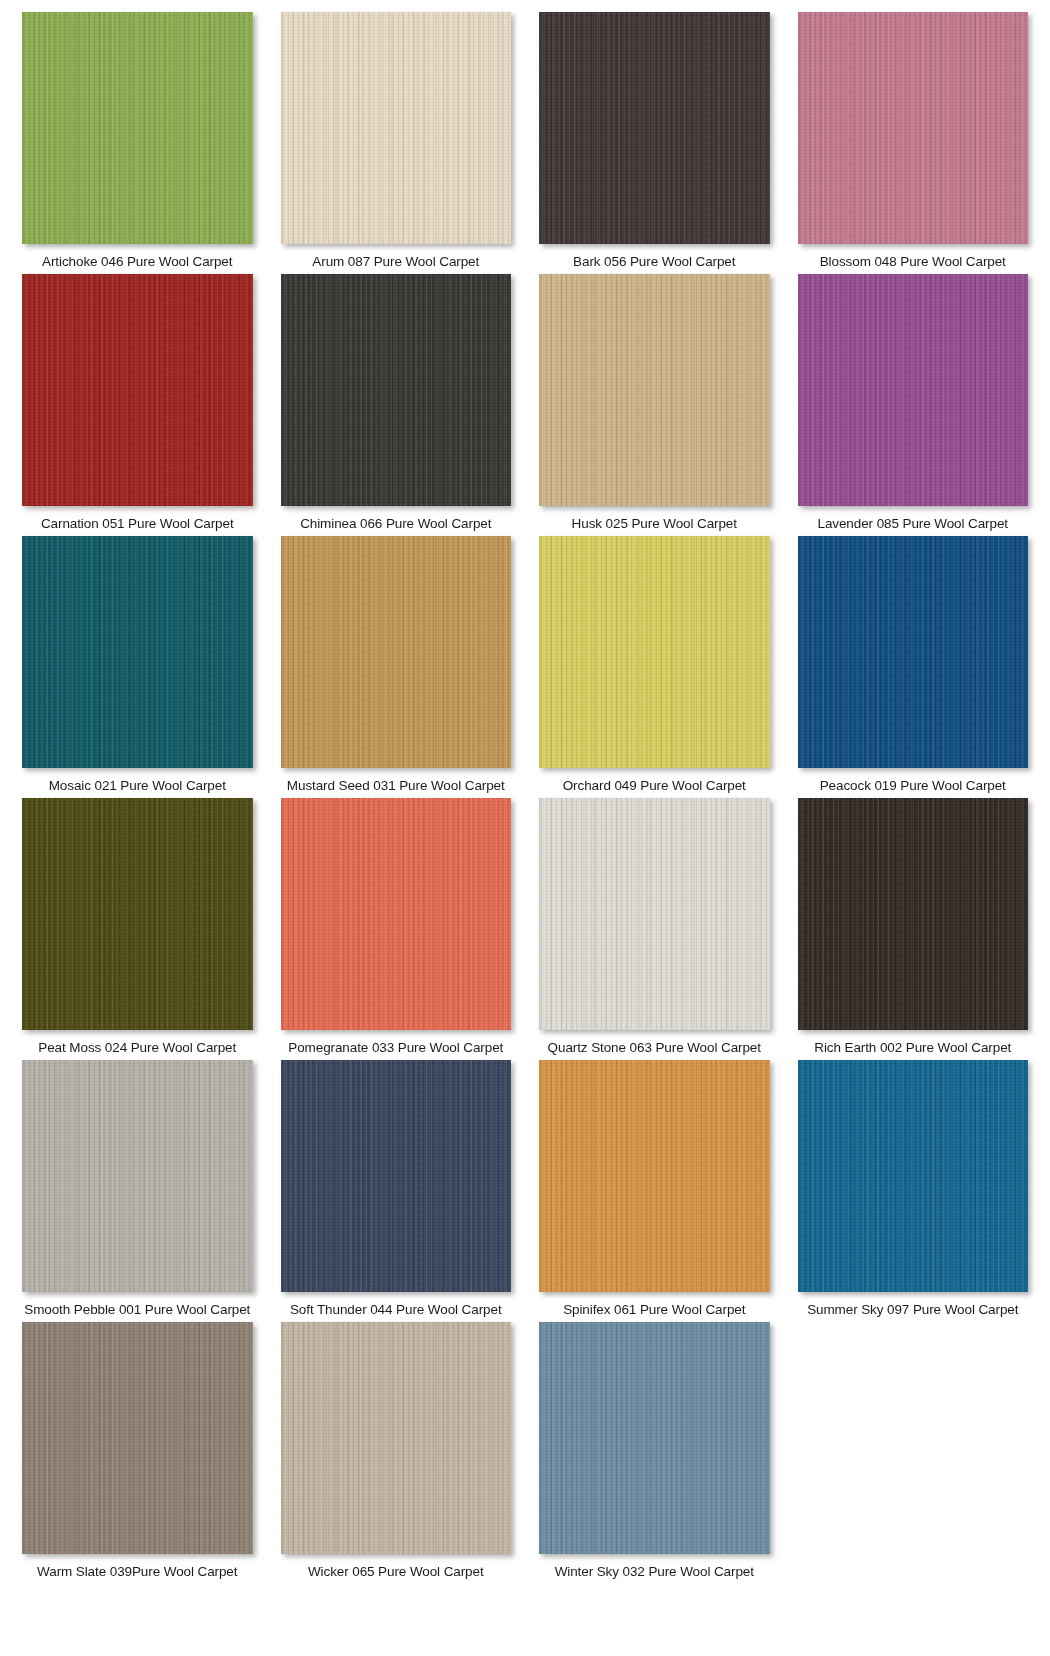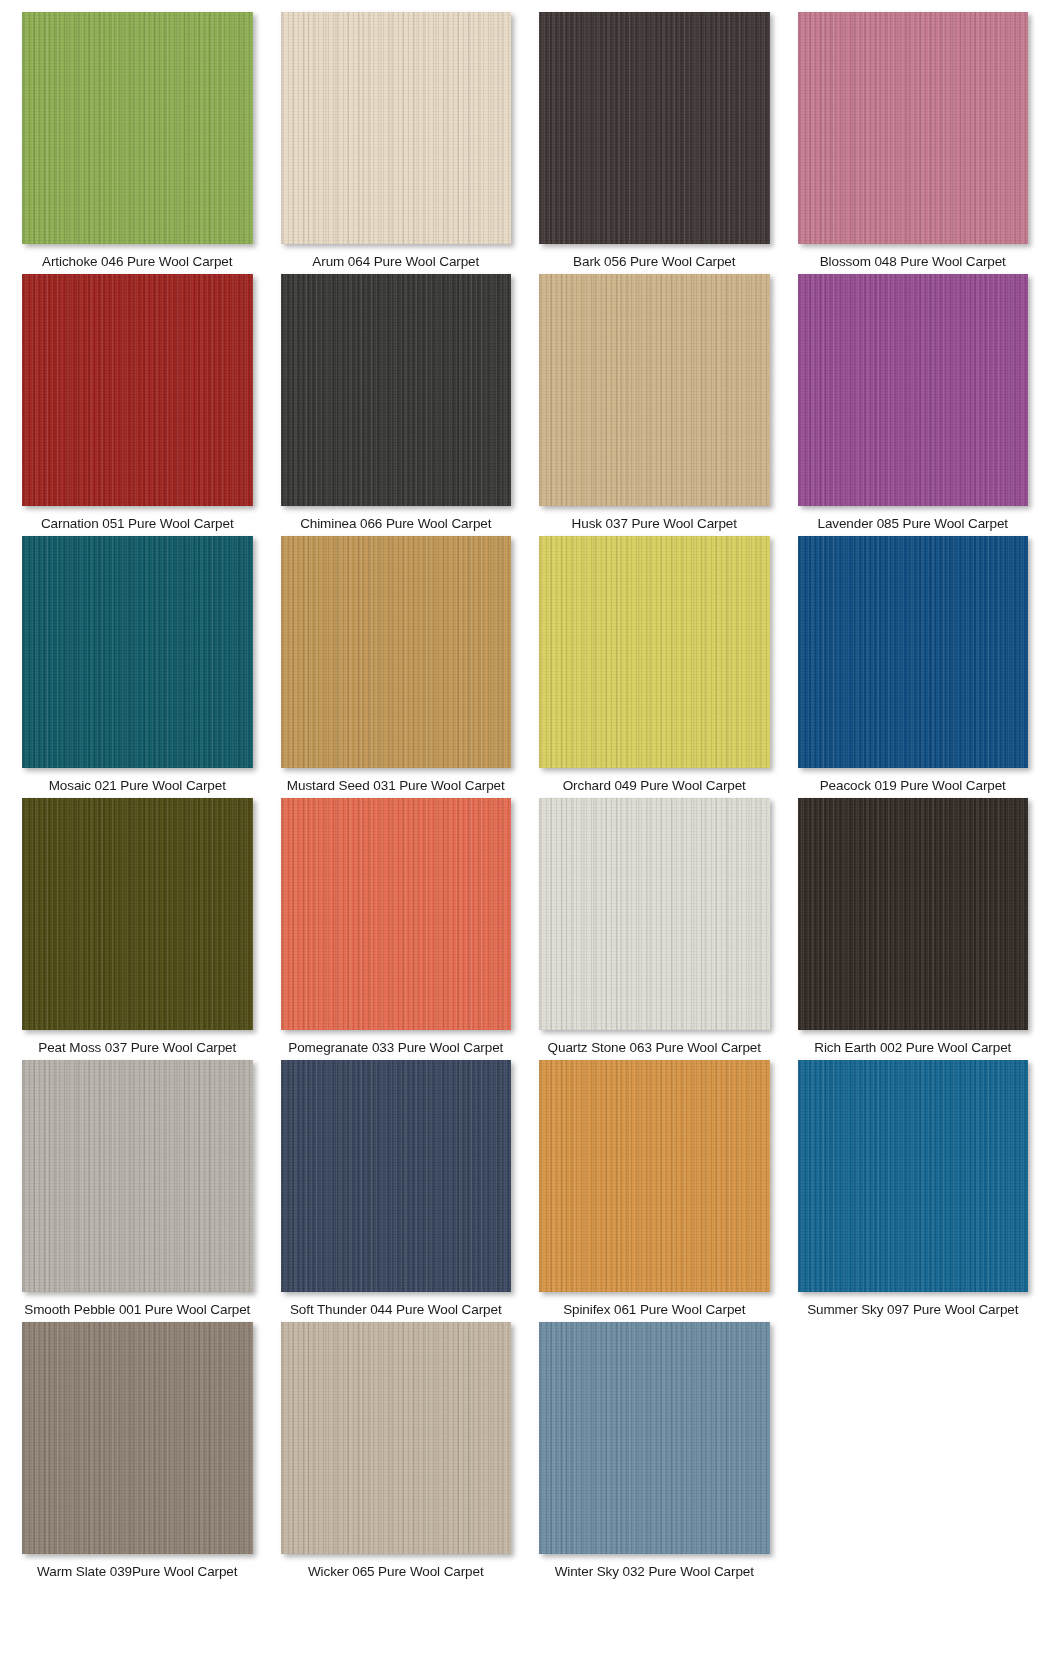"Arum 064 Pure Wool Carpet" div.swatch-label { text: 064 -> 087 }
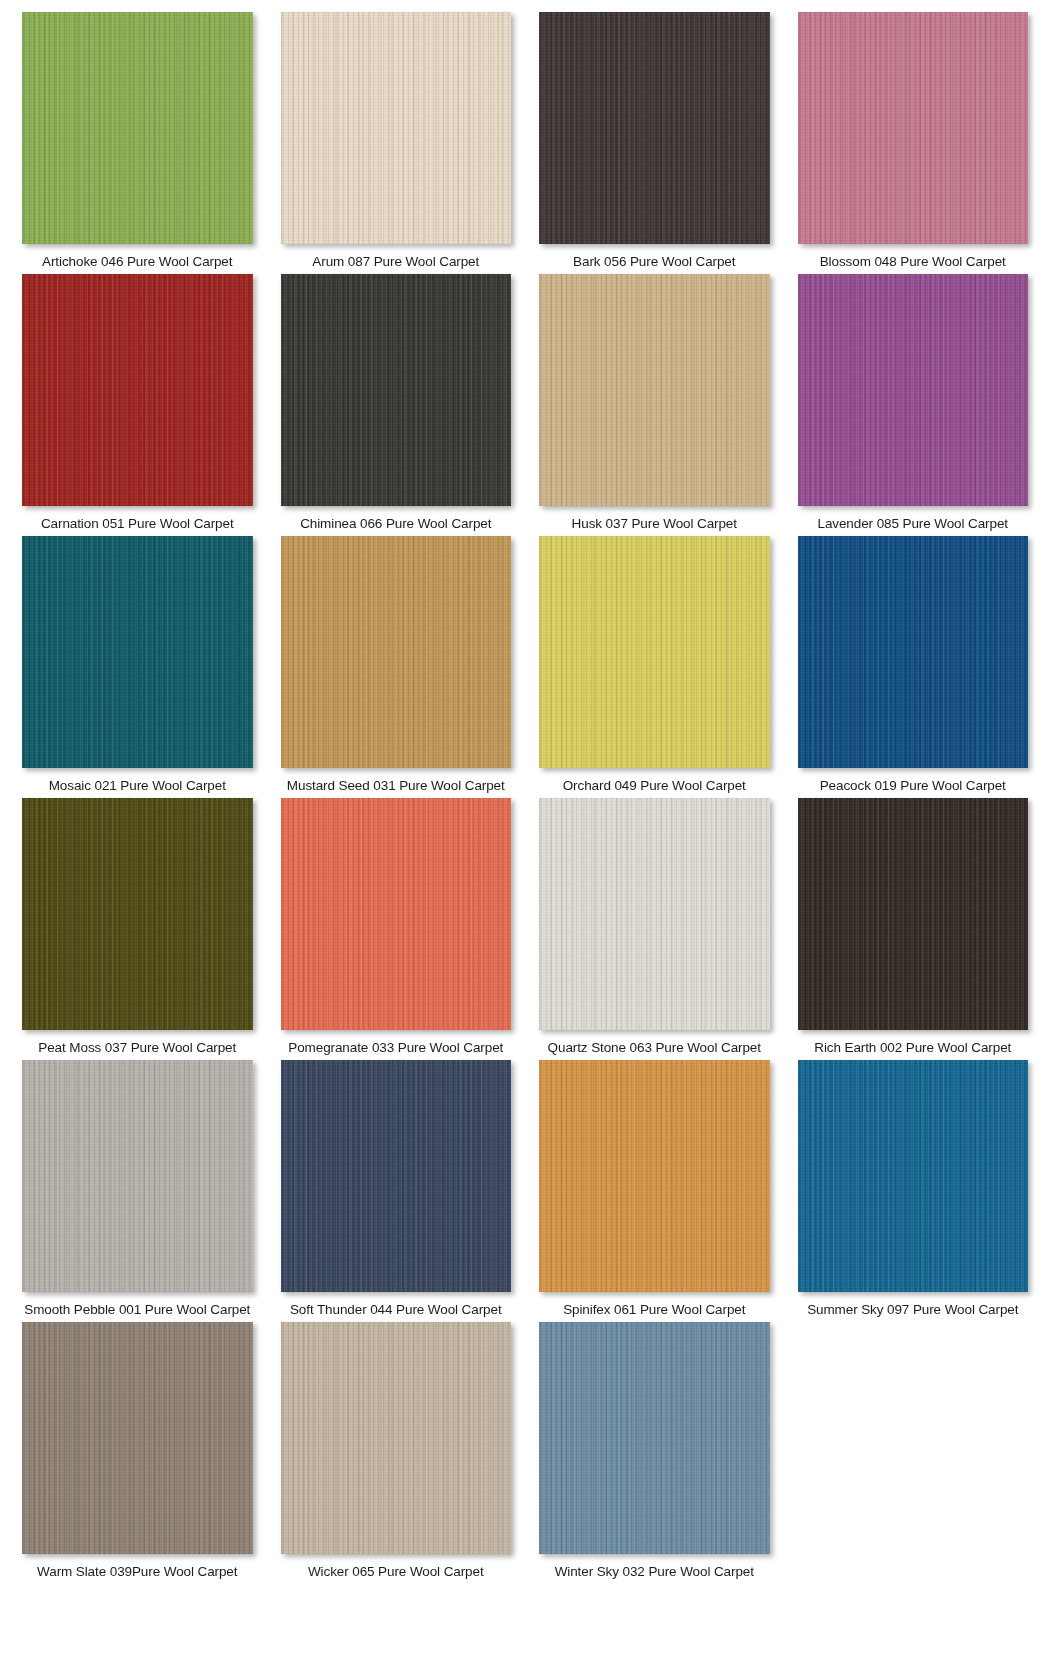"Husk 037 Pure Wool Carpet" div.swatch-label { text: 037 -> 025 }
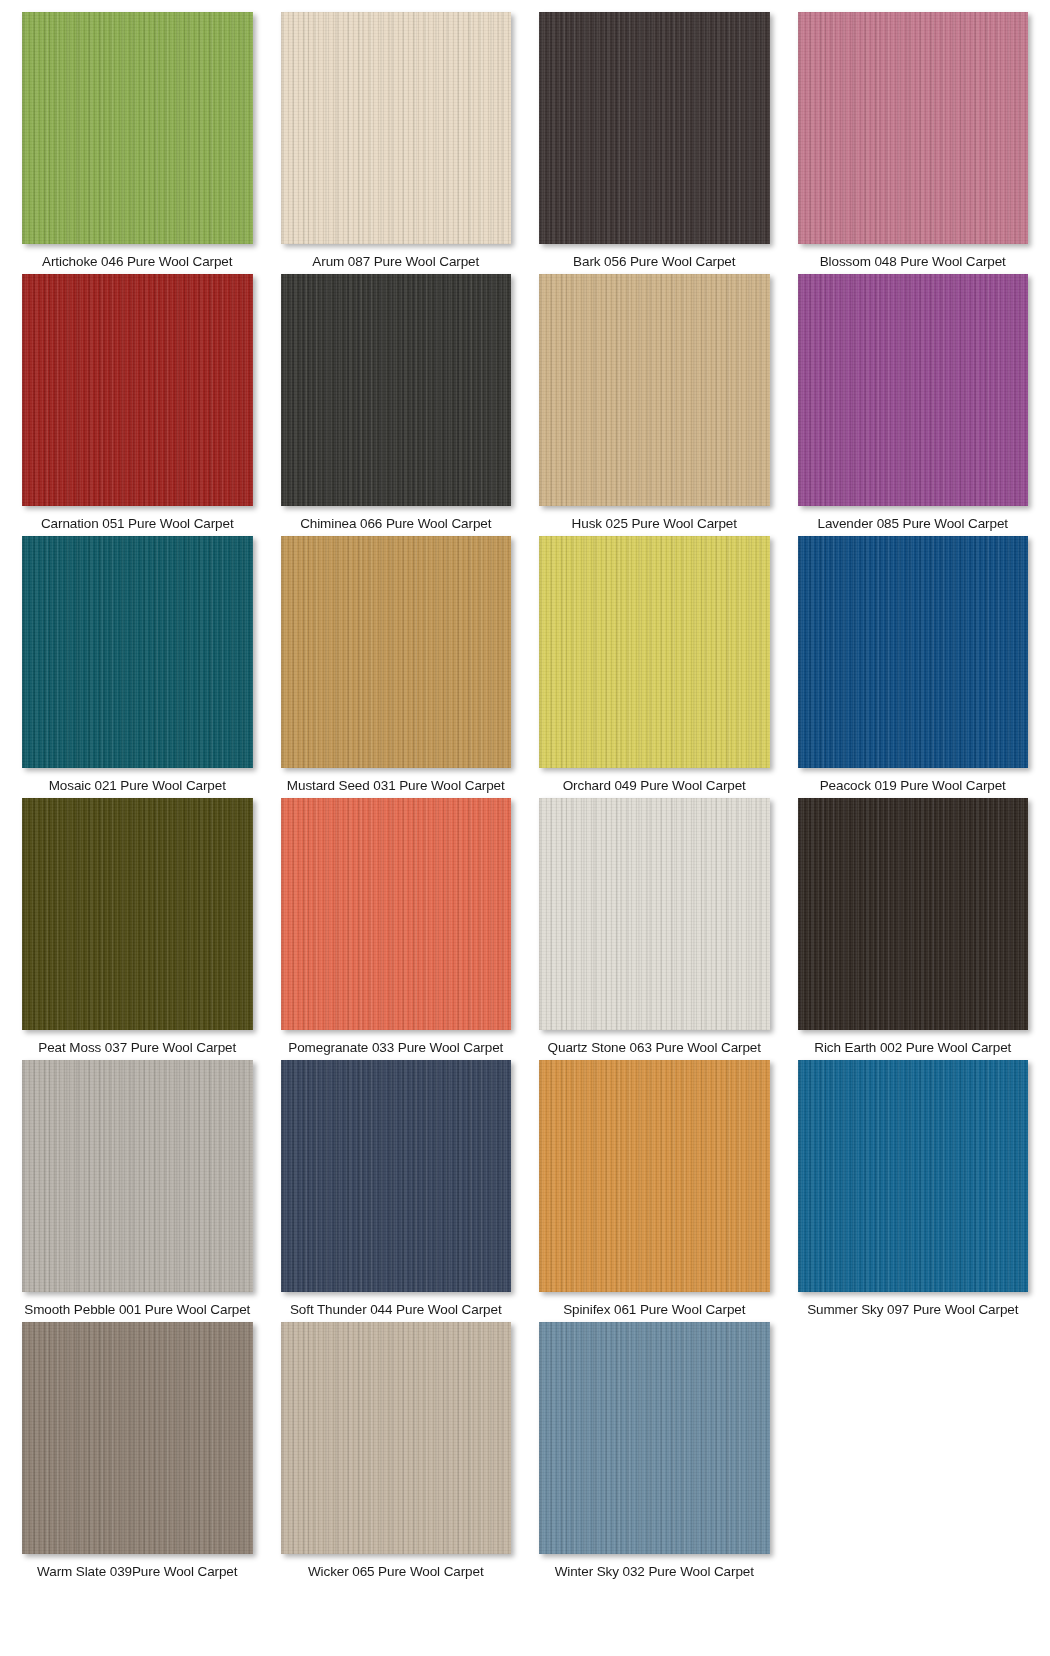"Peat Moss 037 Pure Wool" div.swatch-label { text: 037 -> 024 }
